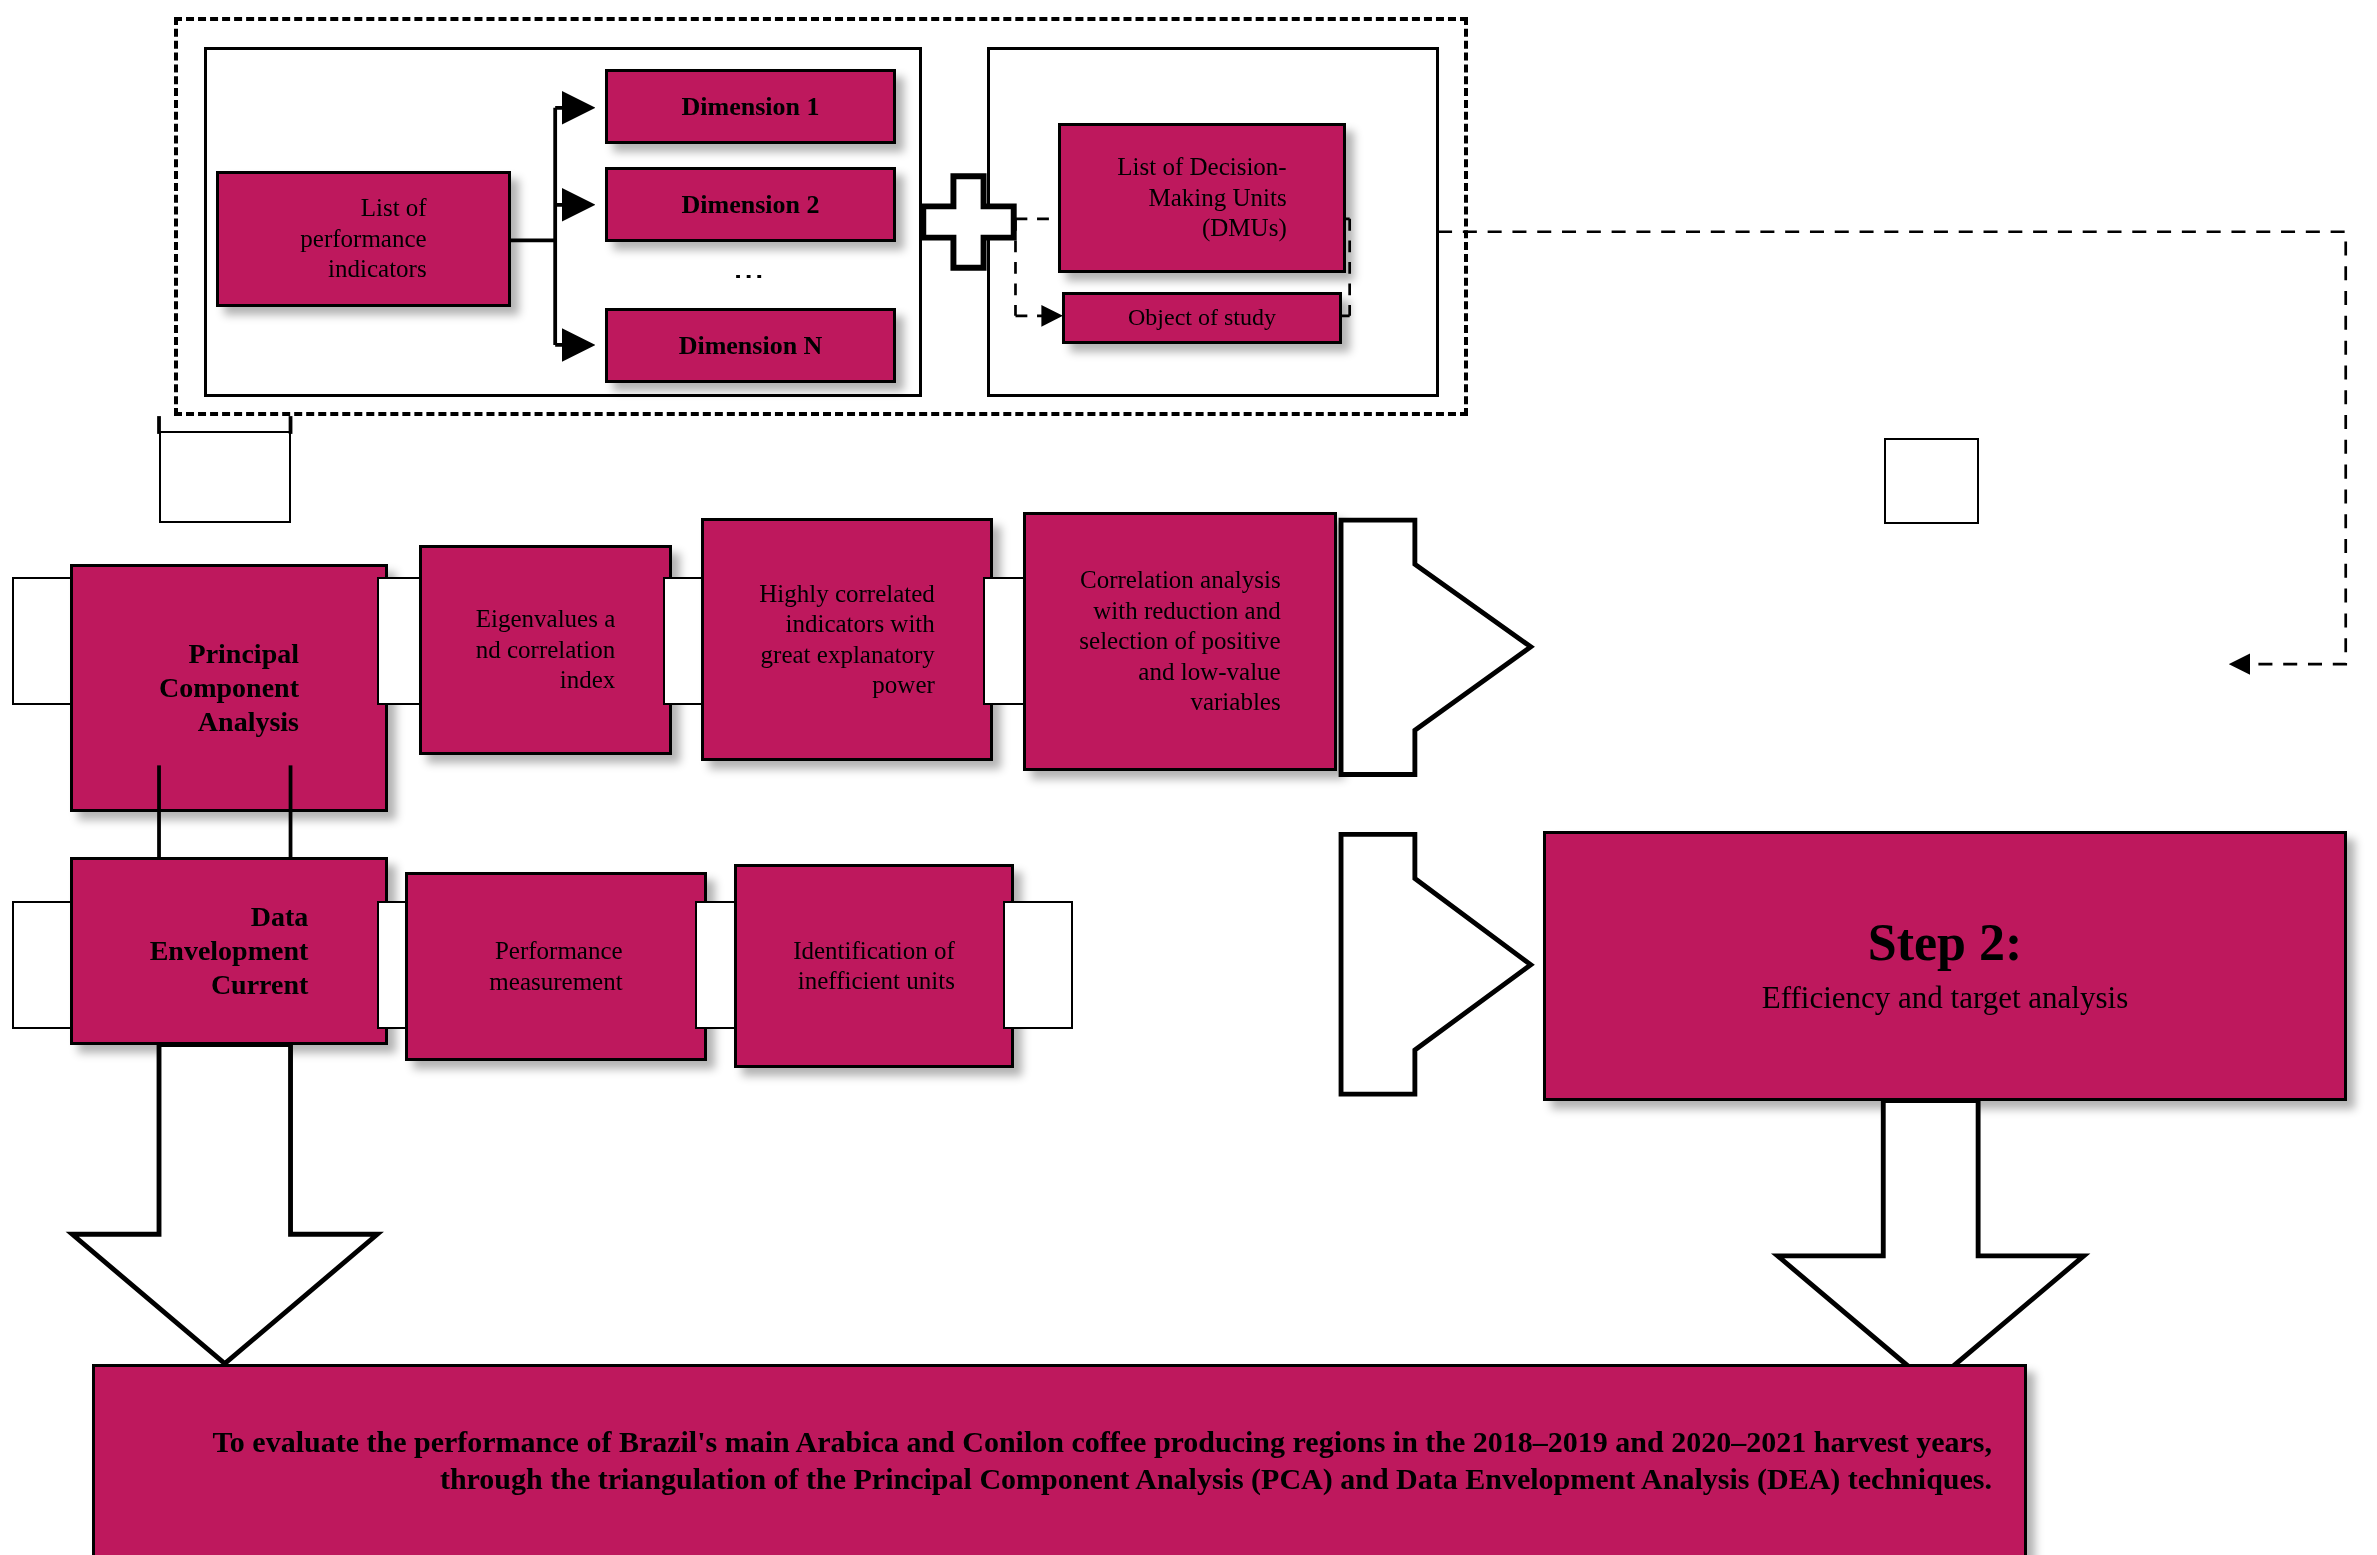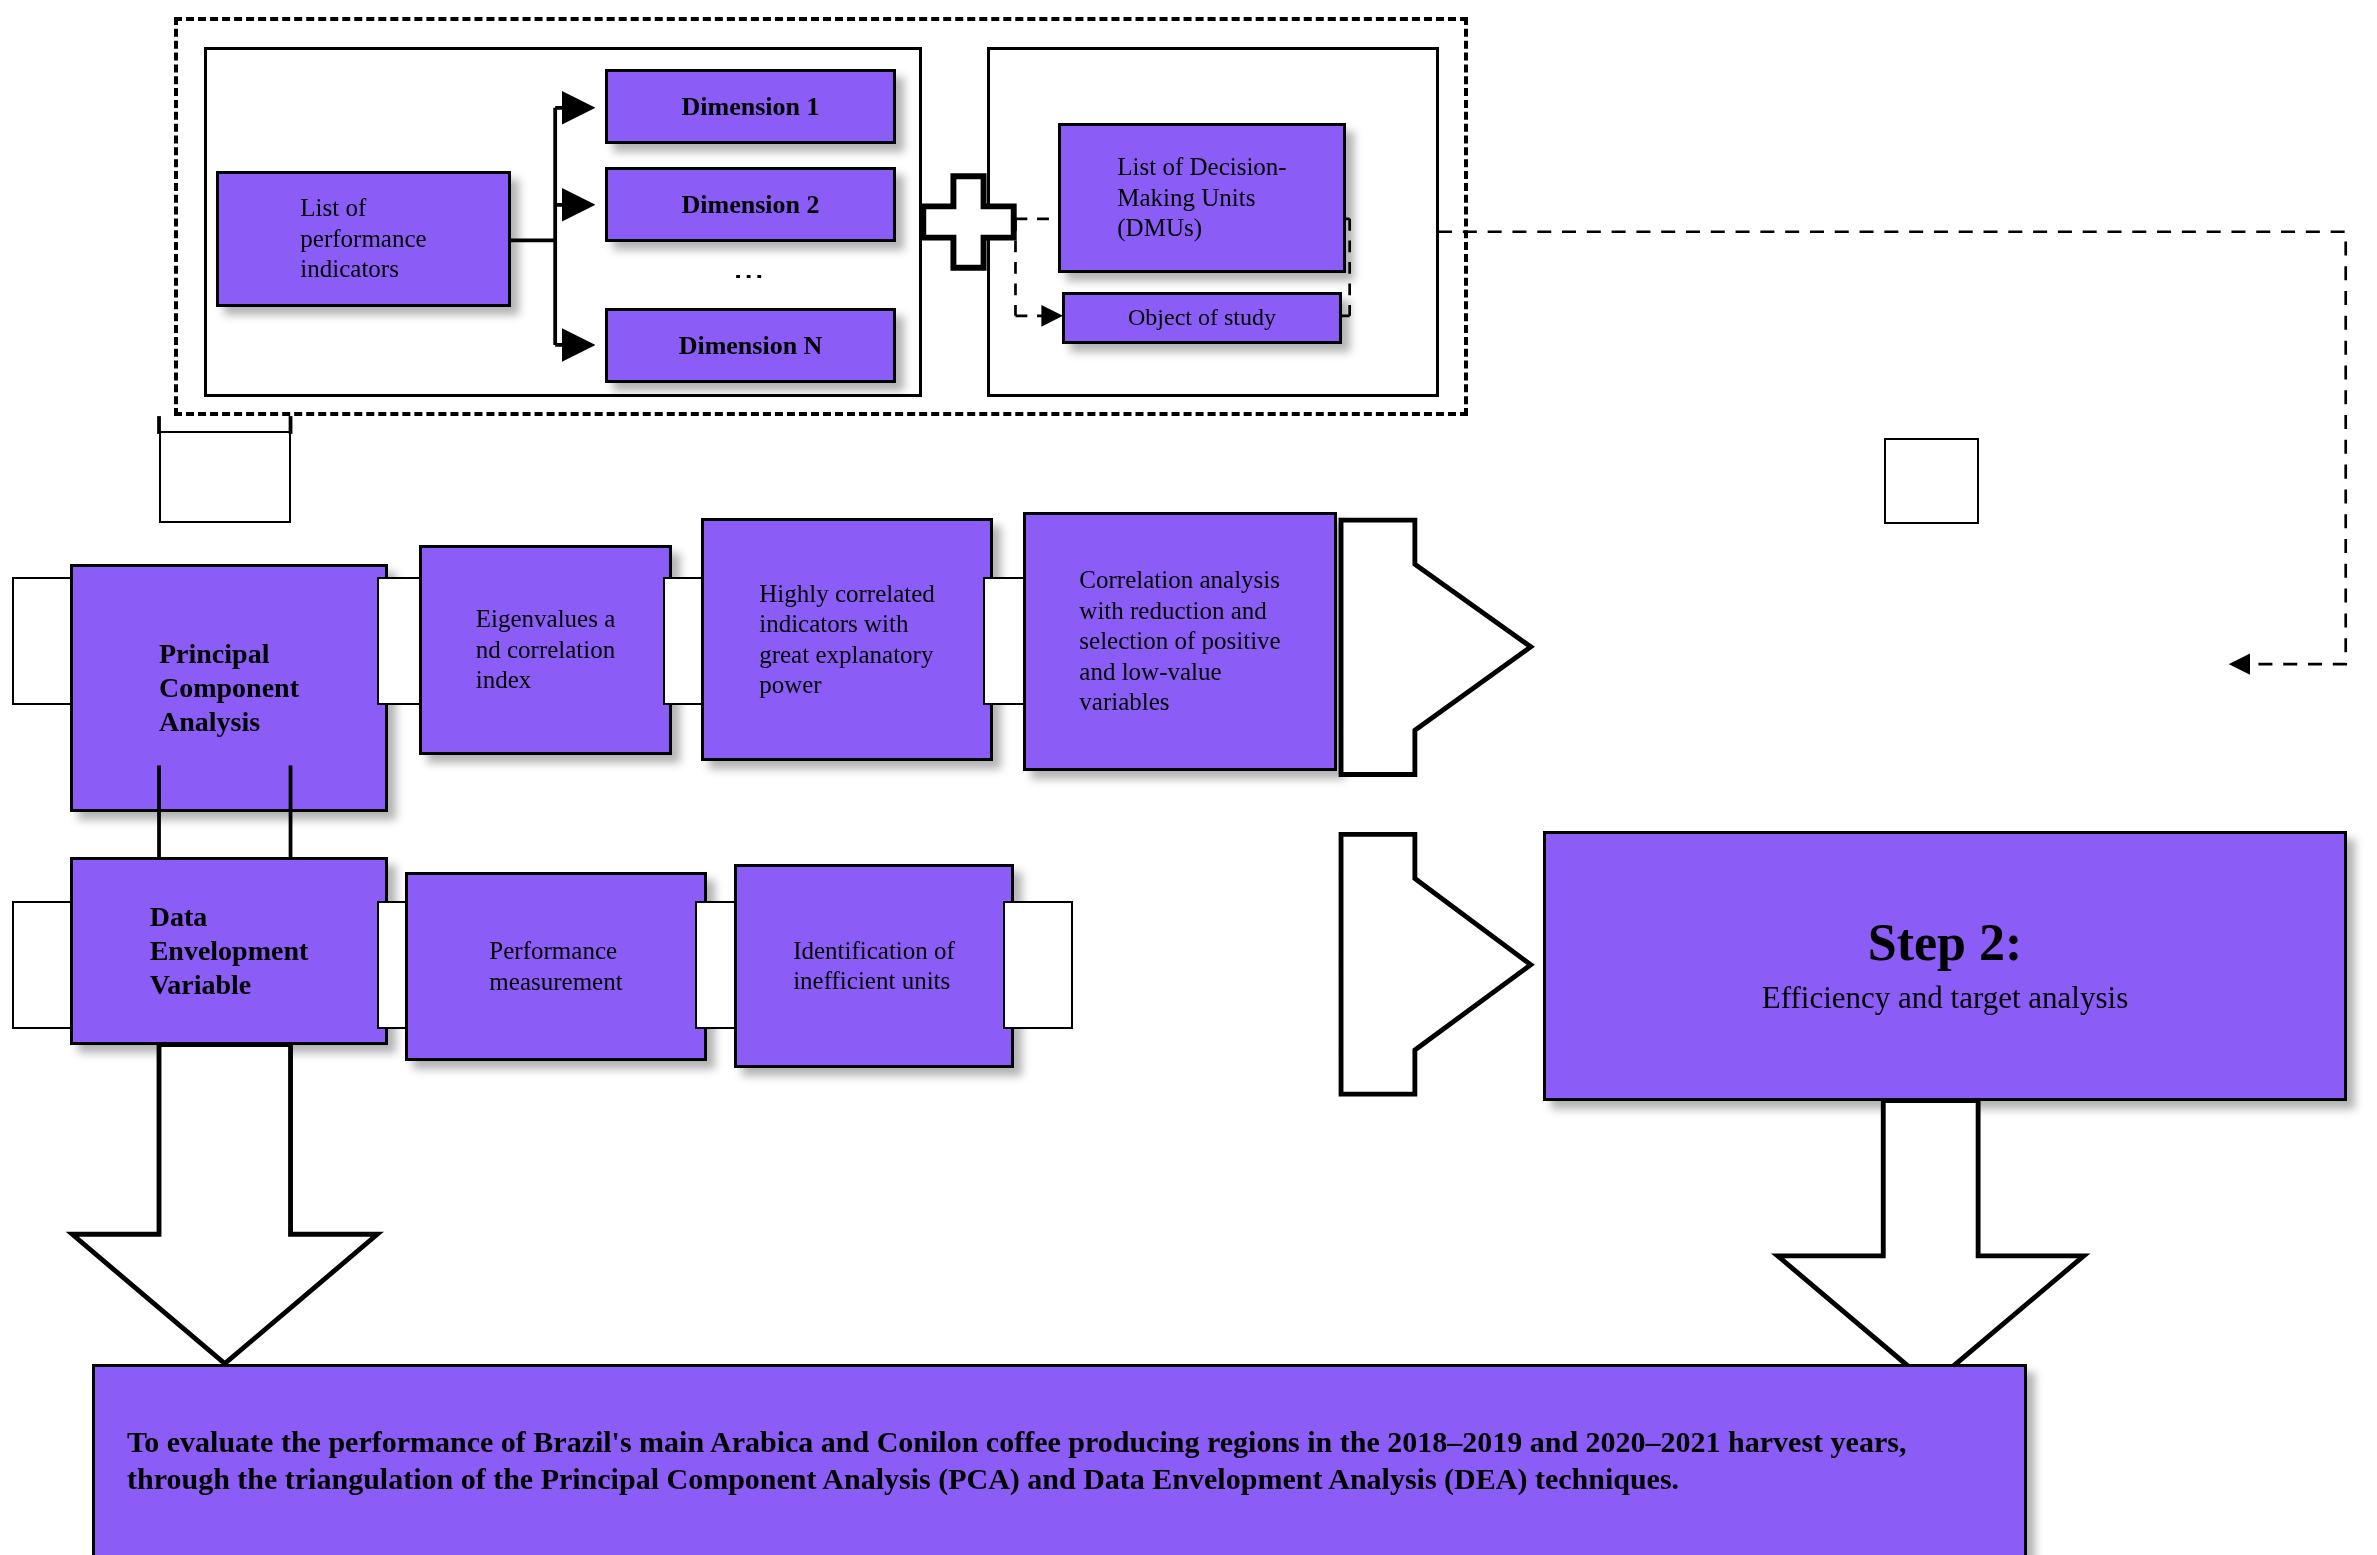"Dimension 1" .box { background: #8b5cf6 -> #be185d; text-align: left -> right }
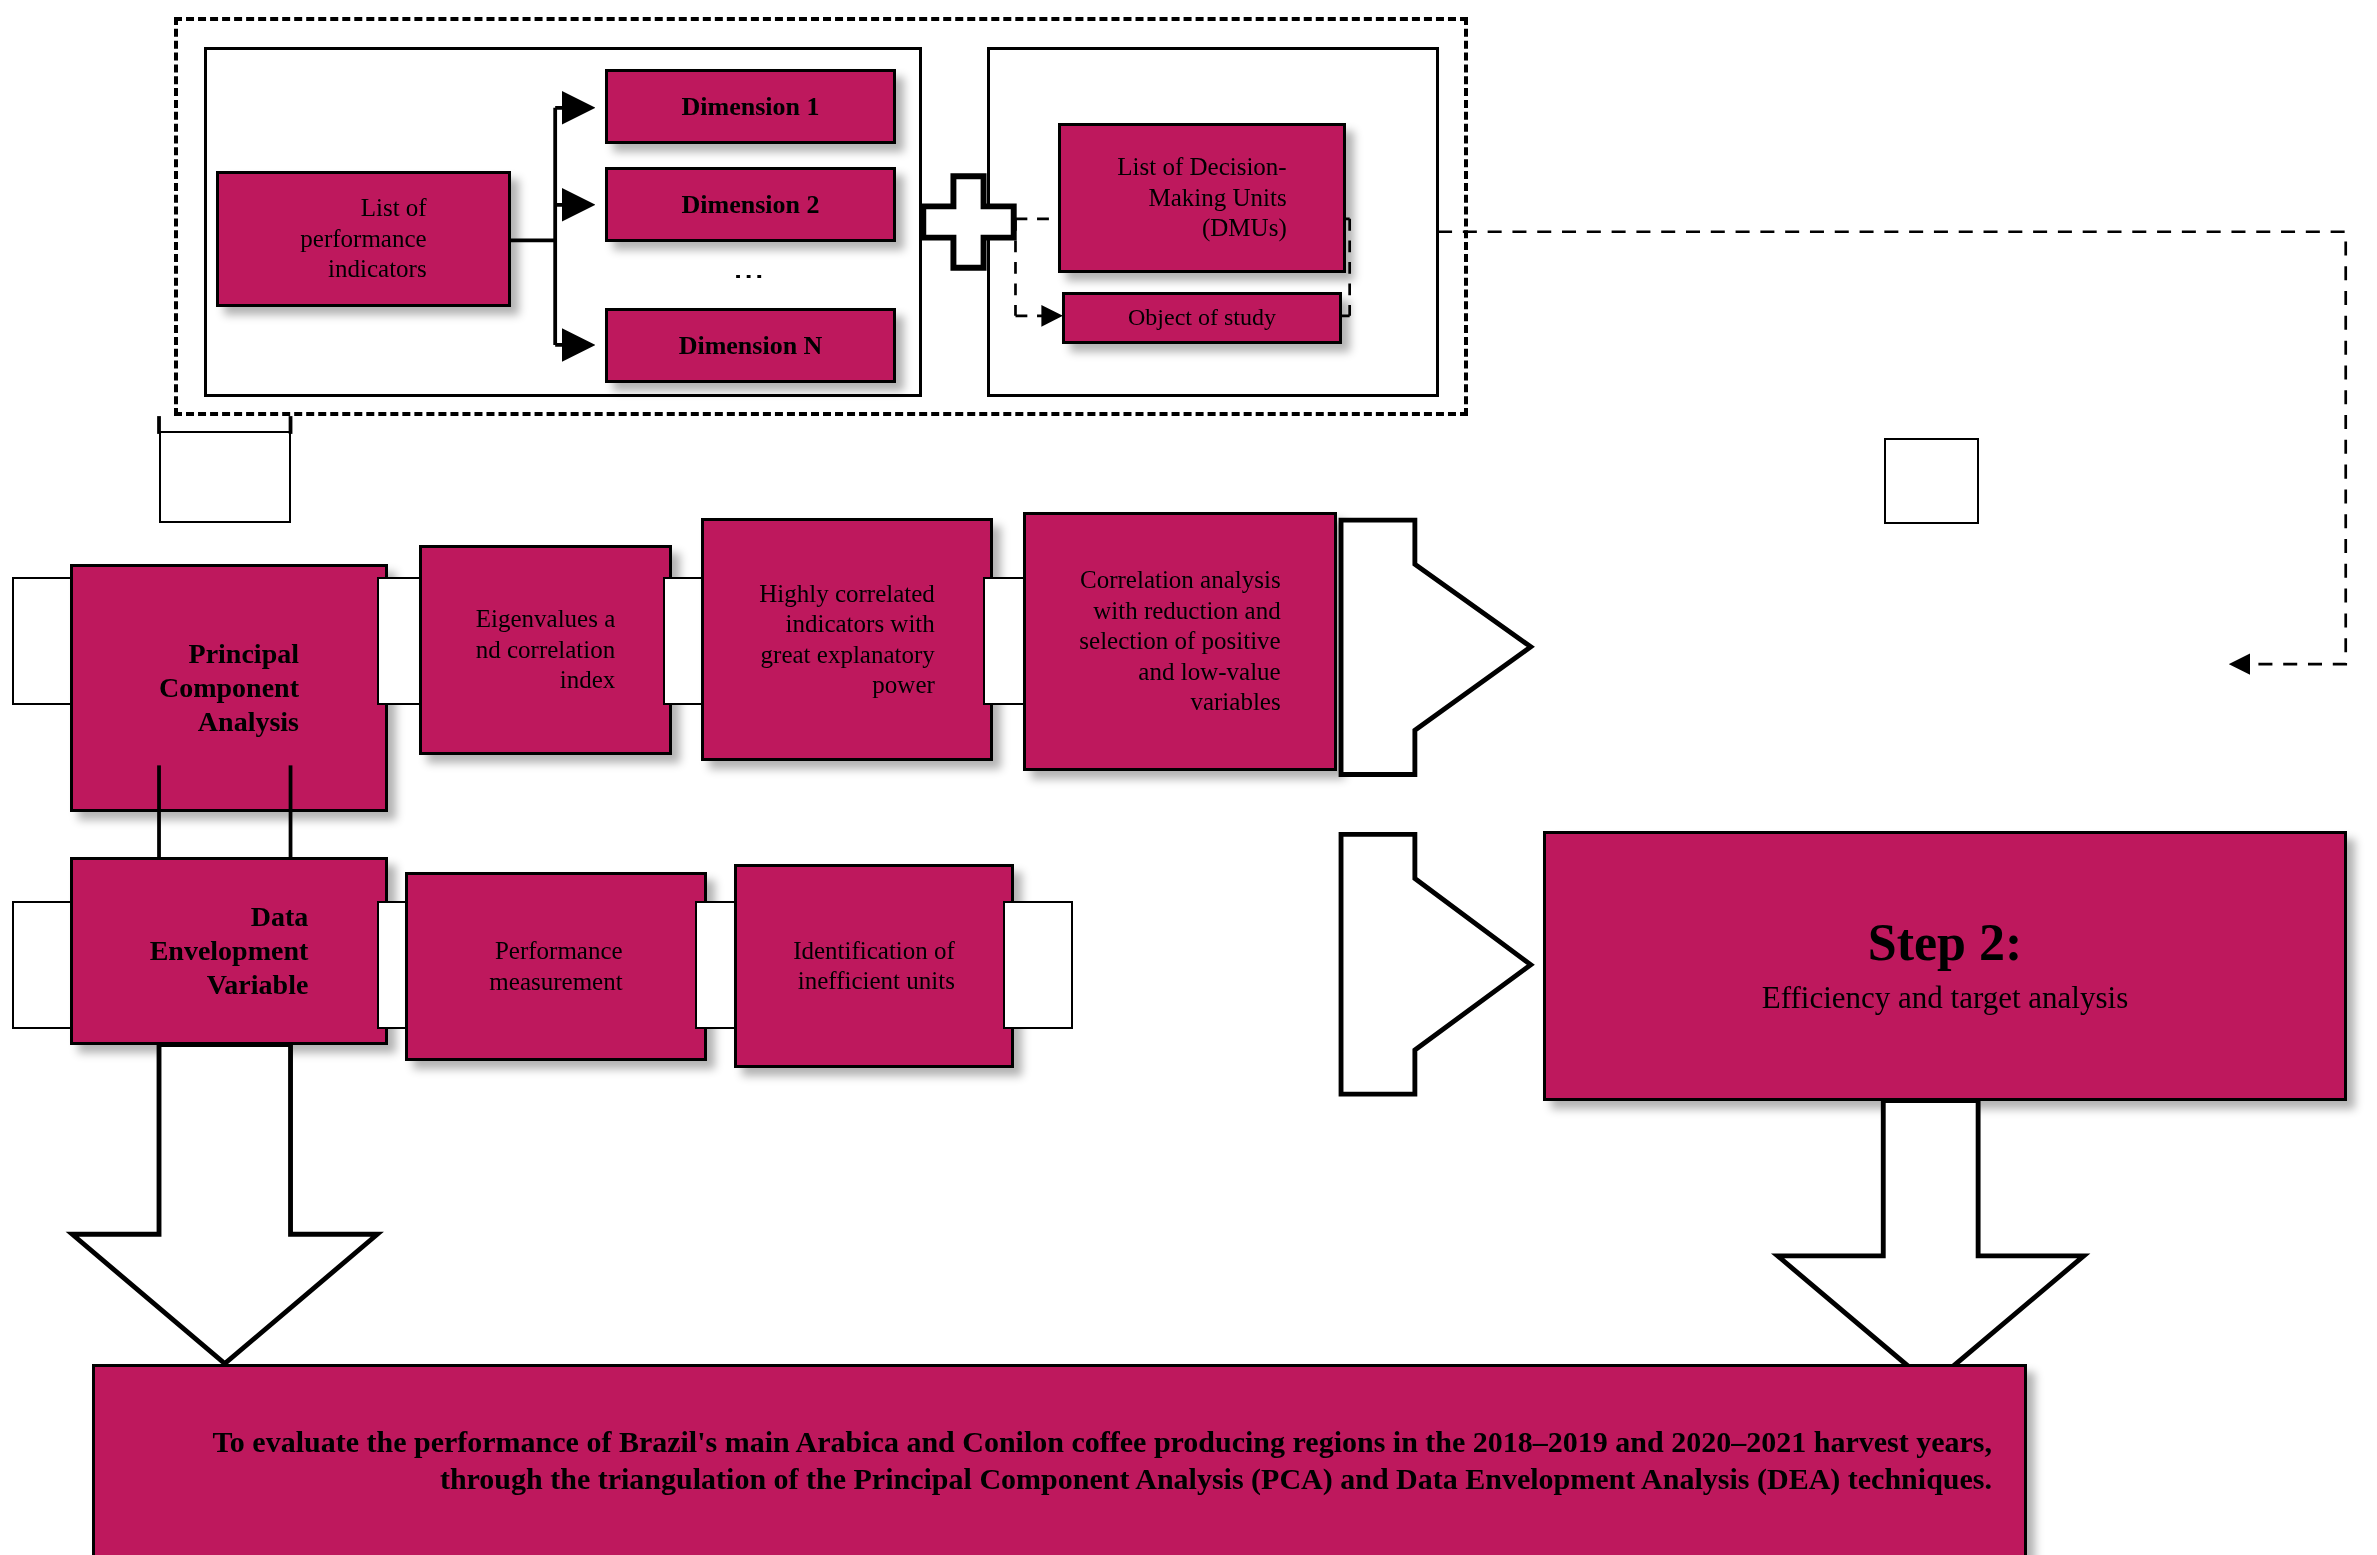"Data" span.t { text: Variable -> Current }
